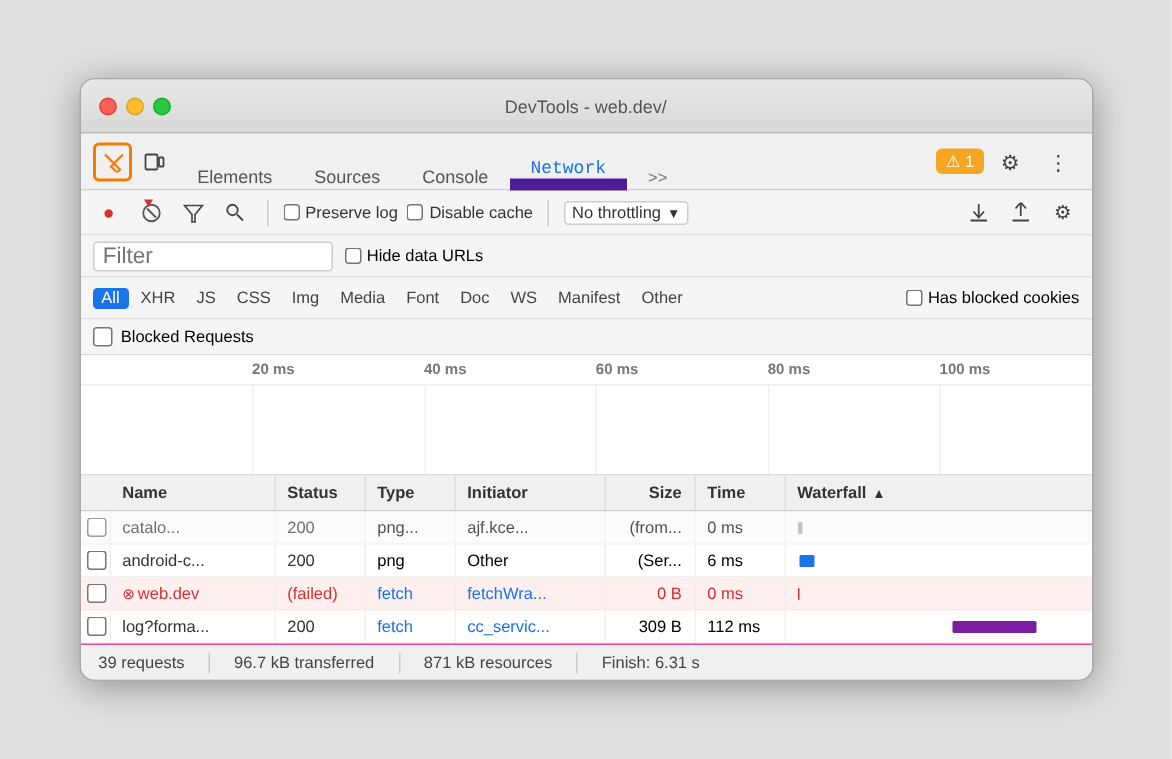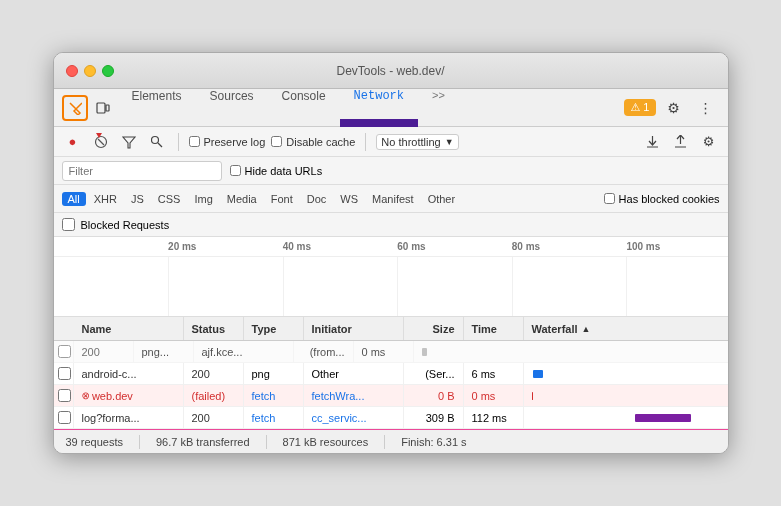"Elements" .tab { align-items: flex-start -> flex-end }
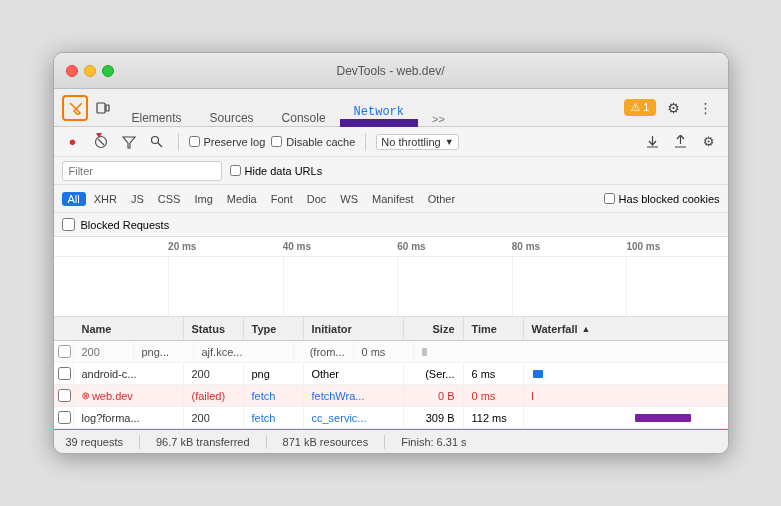"Filter" .filter-input { font-size: 11px -> 15px }
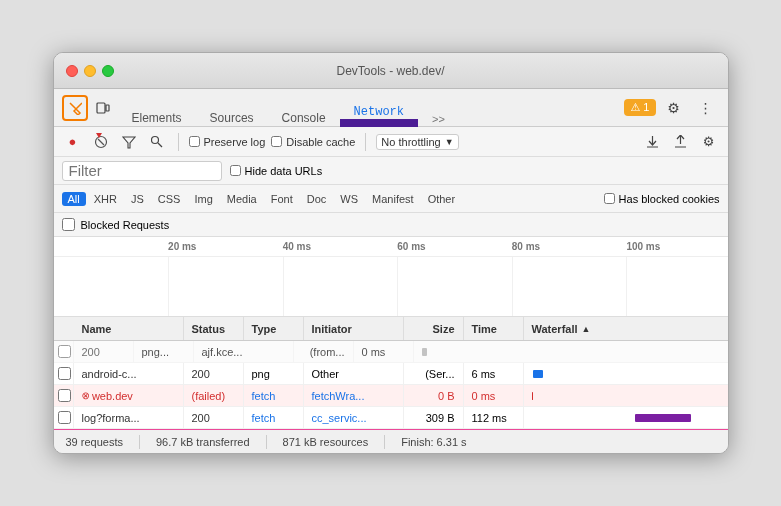"catalo..." div.td { html: none -> <div>catalo...</div> }
